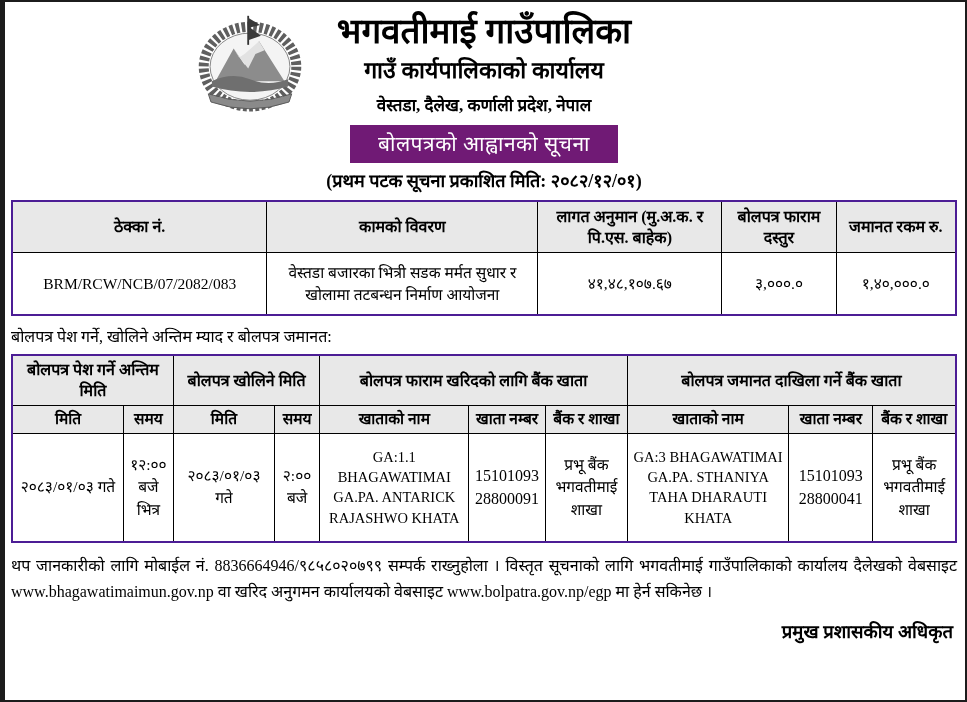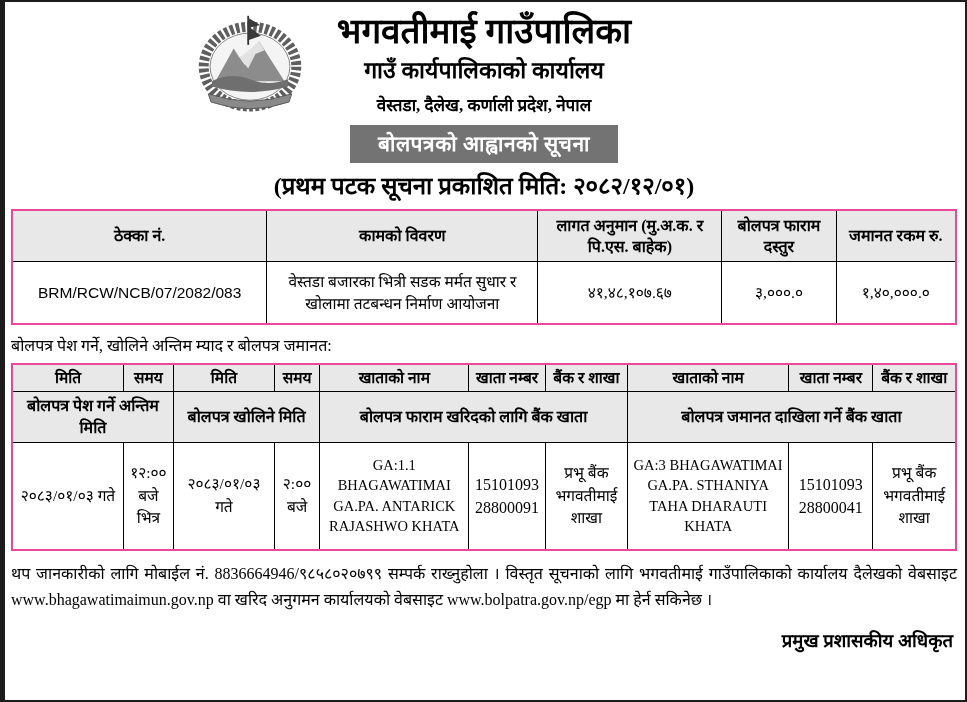"बोलपत्रको आह्वानको सूचना" .banner { background: #737373 -> #701a75; font-weight: bold -> normal }
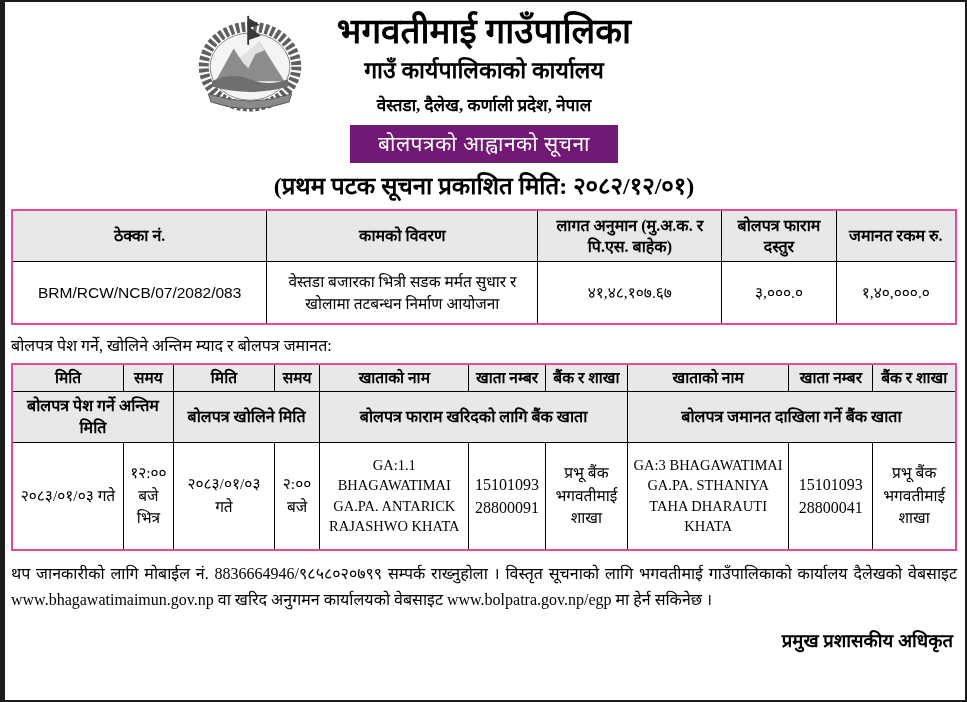"(प्रथम पटक सूचना प्रकाशित मिति:" .published { font-size: 24px -> 18px }
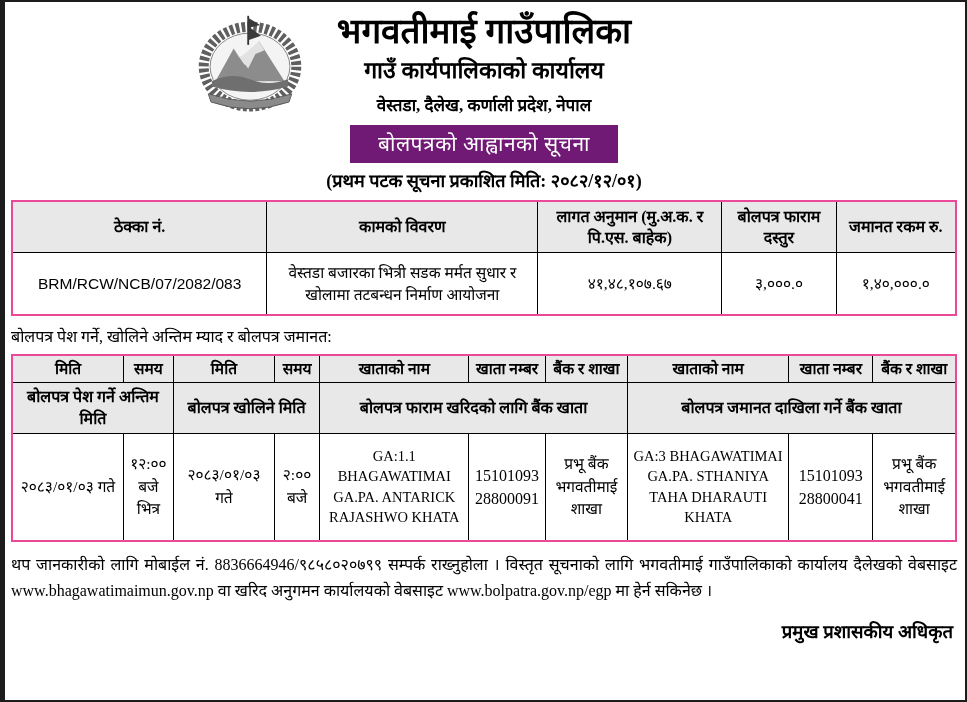"ठेक्का नं." table { border: 2px solid #ec4899 -> 2px solid #4c1d95 }
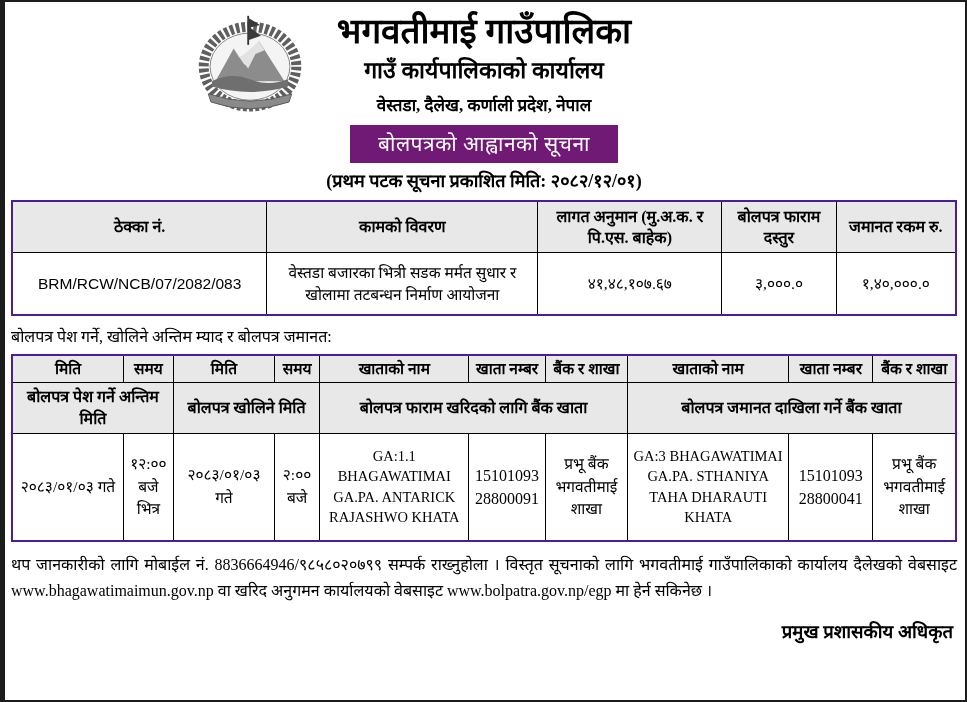"BRM/RCW/NCB/07/2082/083" .latin { font-family: Liberation Sans, sans-serif -> Liberation Serif, serif }
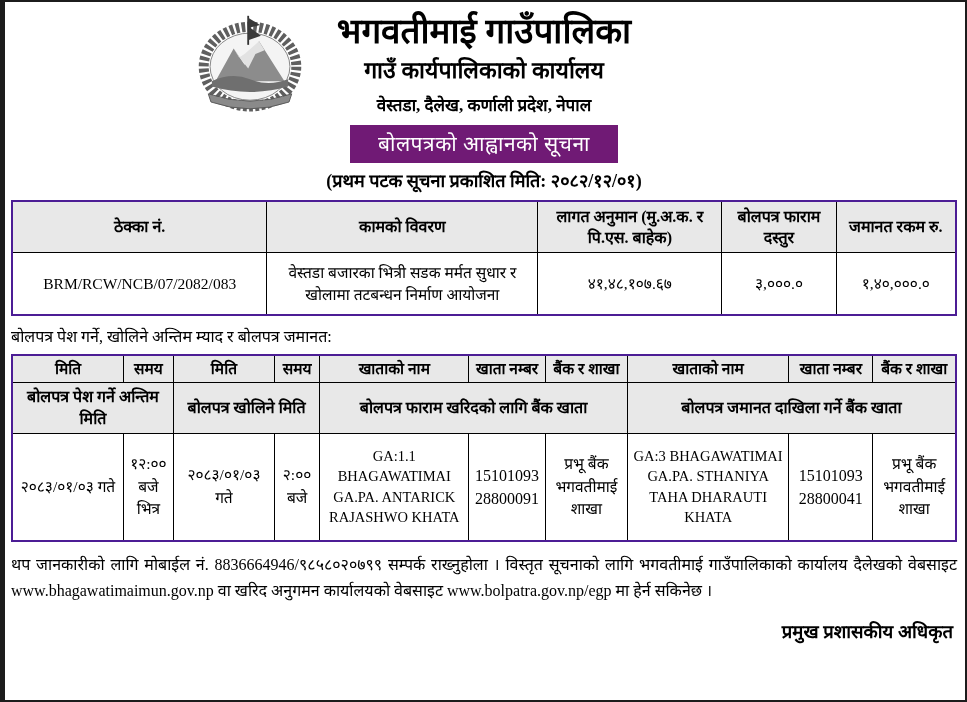"मिति" tr { order: before "बोलपत्र पेश गर्ने अन्तिम मिति" -> after "बोलपत्र पेश गर्ने अन्तिम मिति" }
